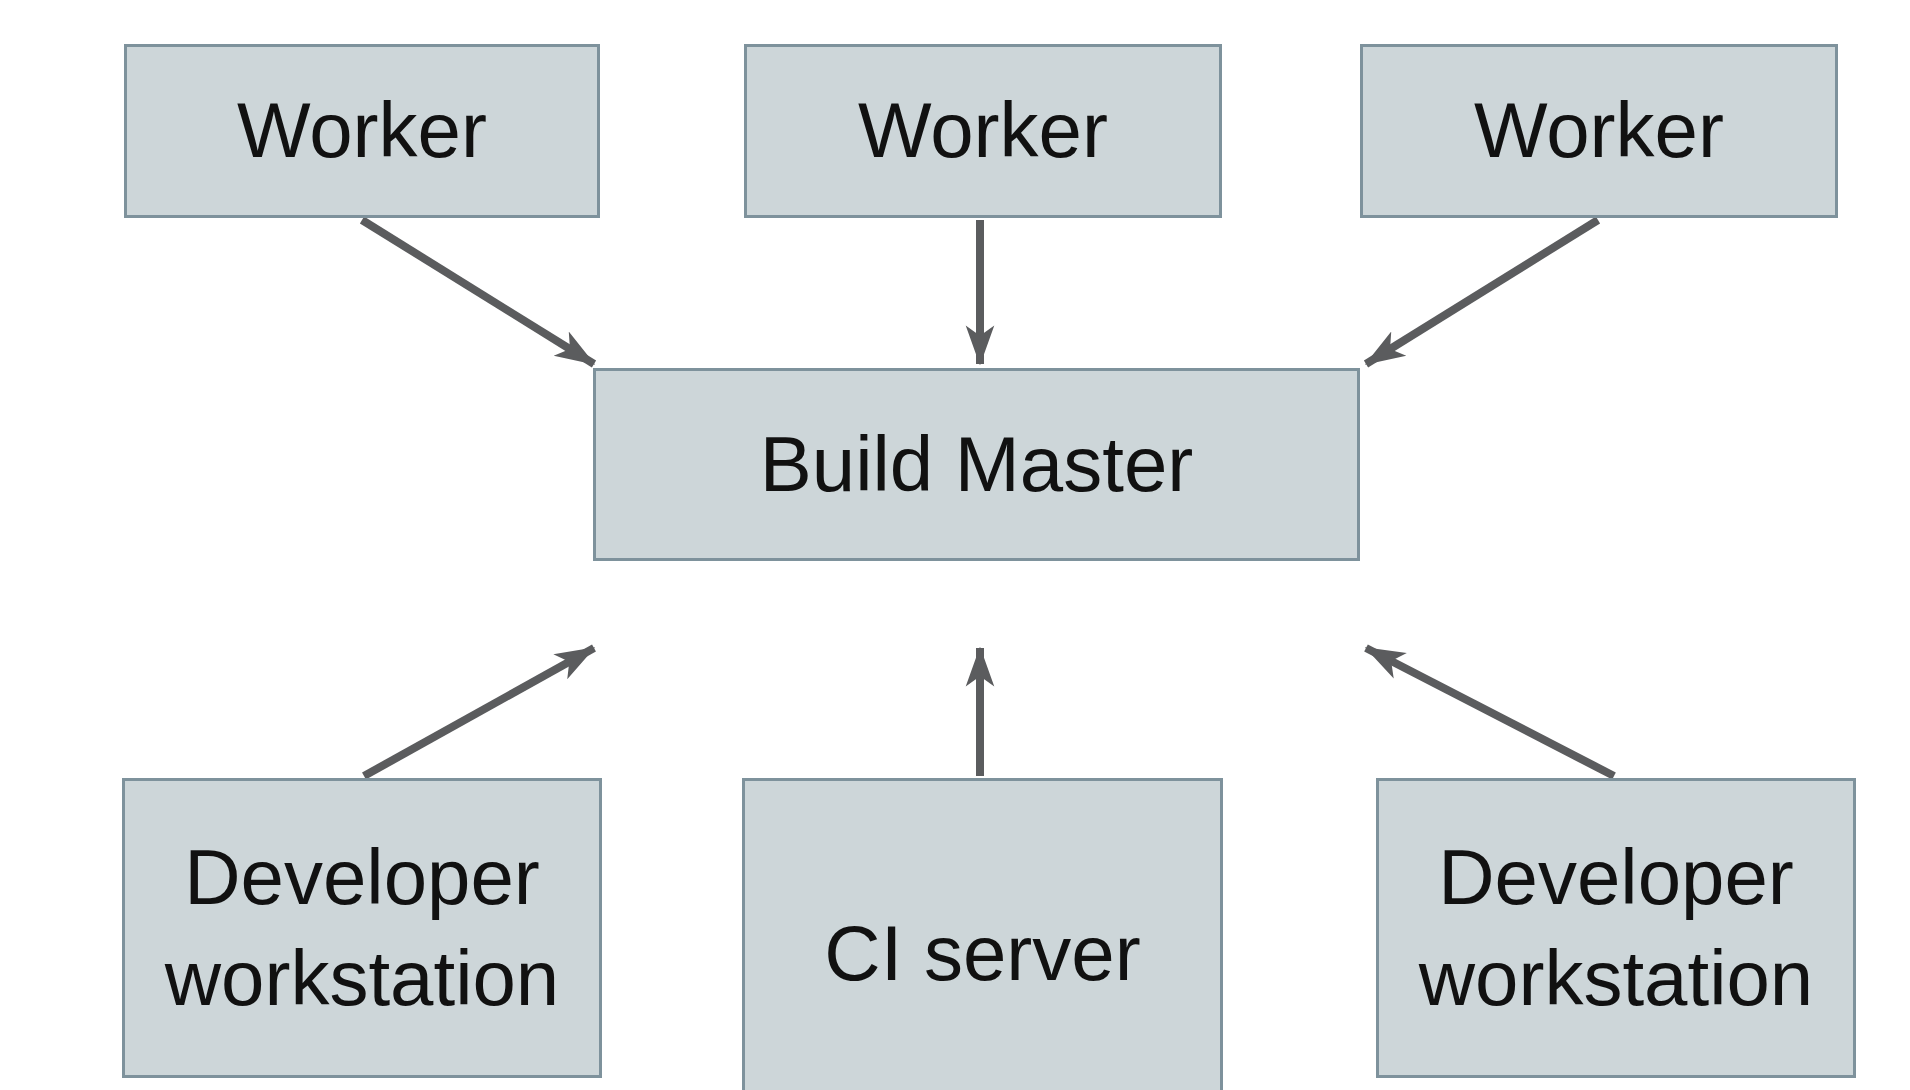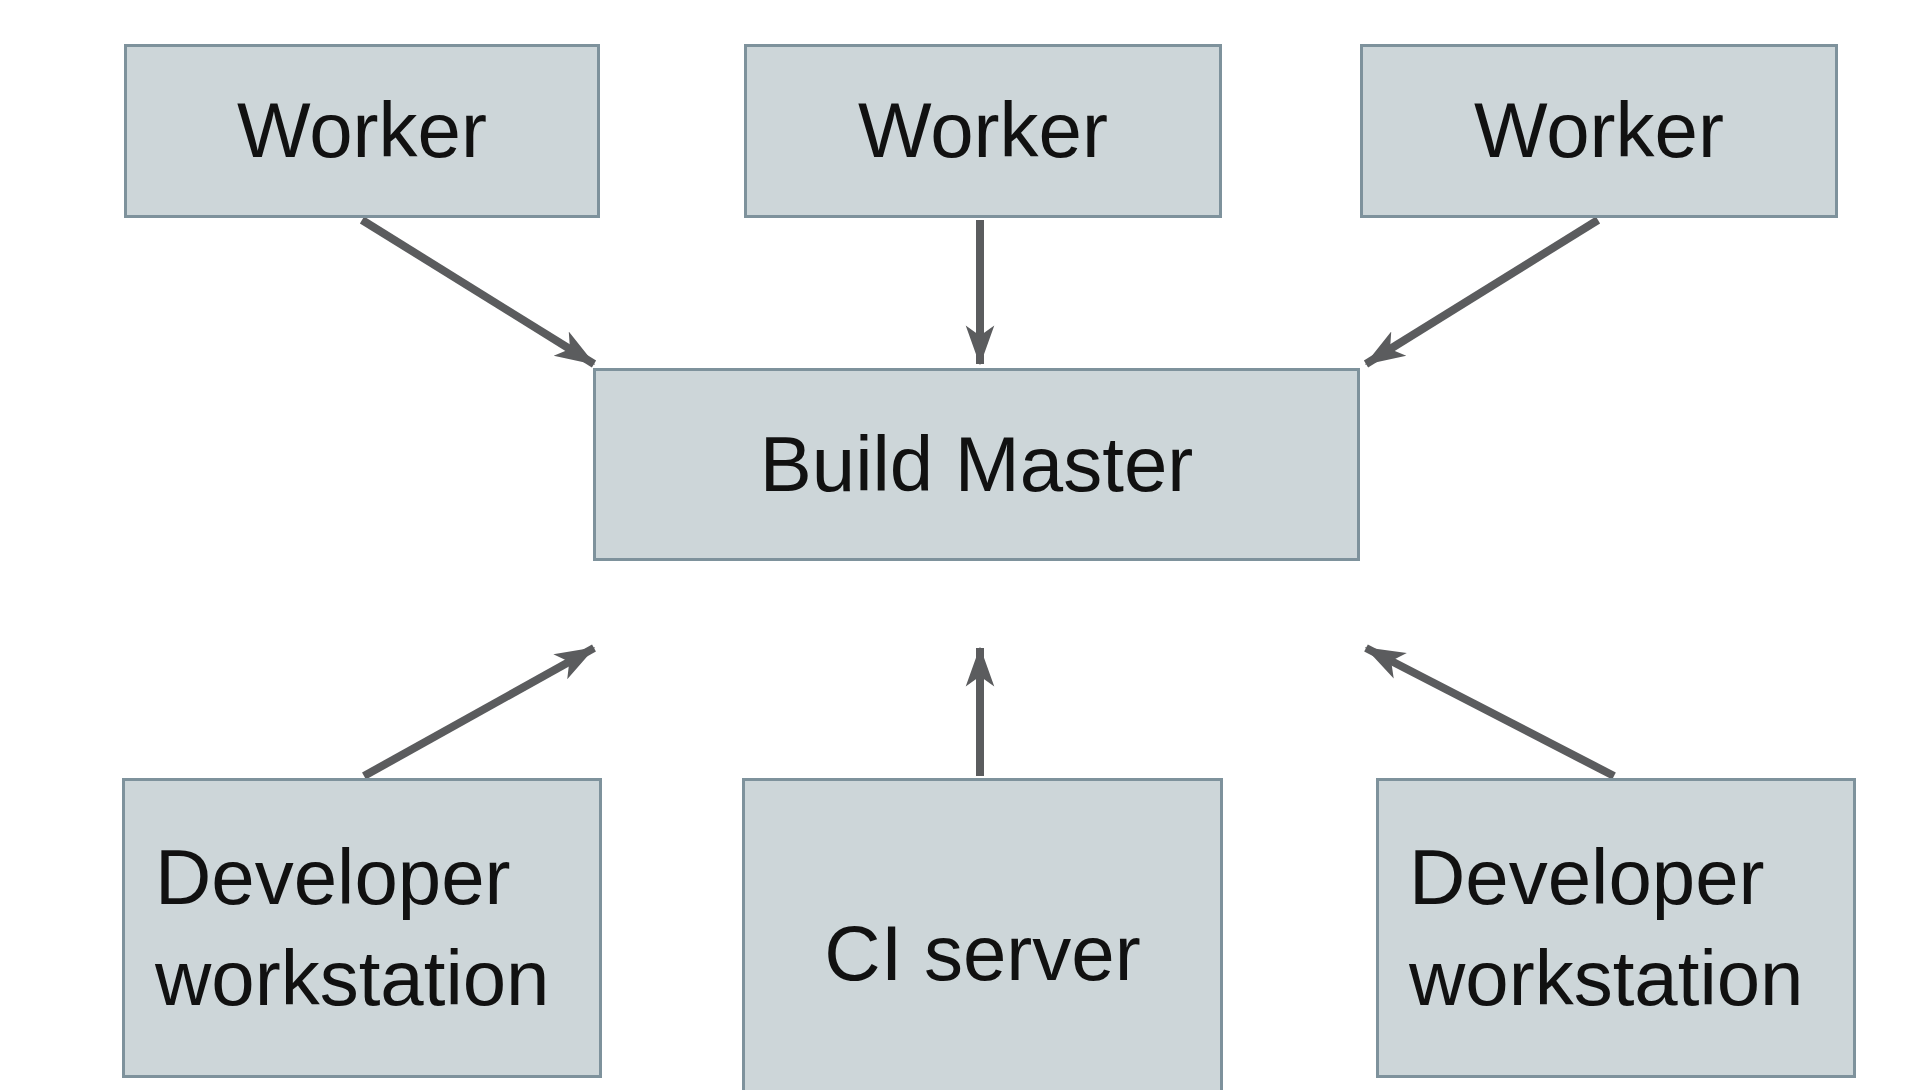"Worker" .node { text-align: none -> center }
